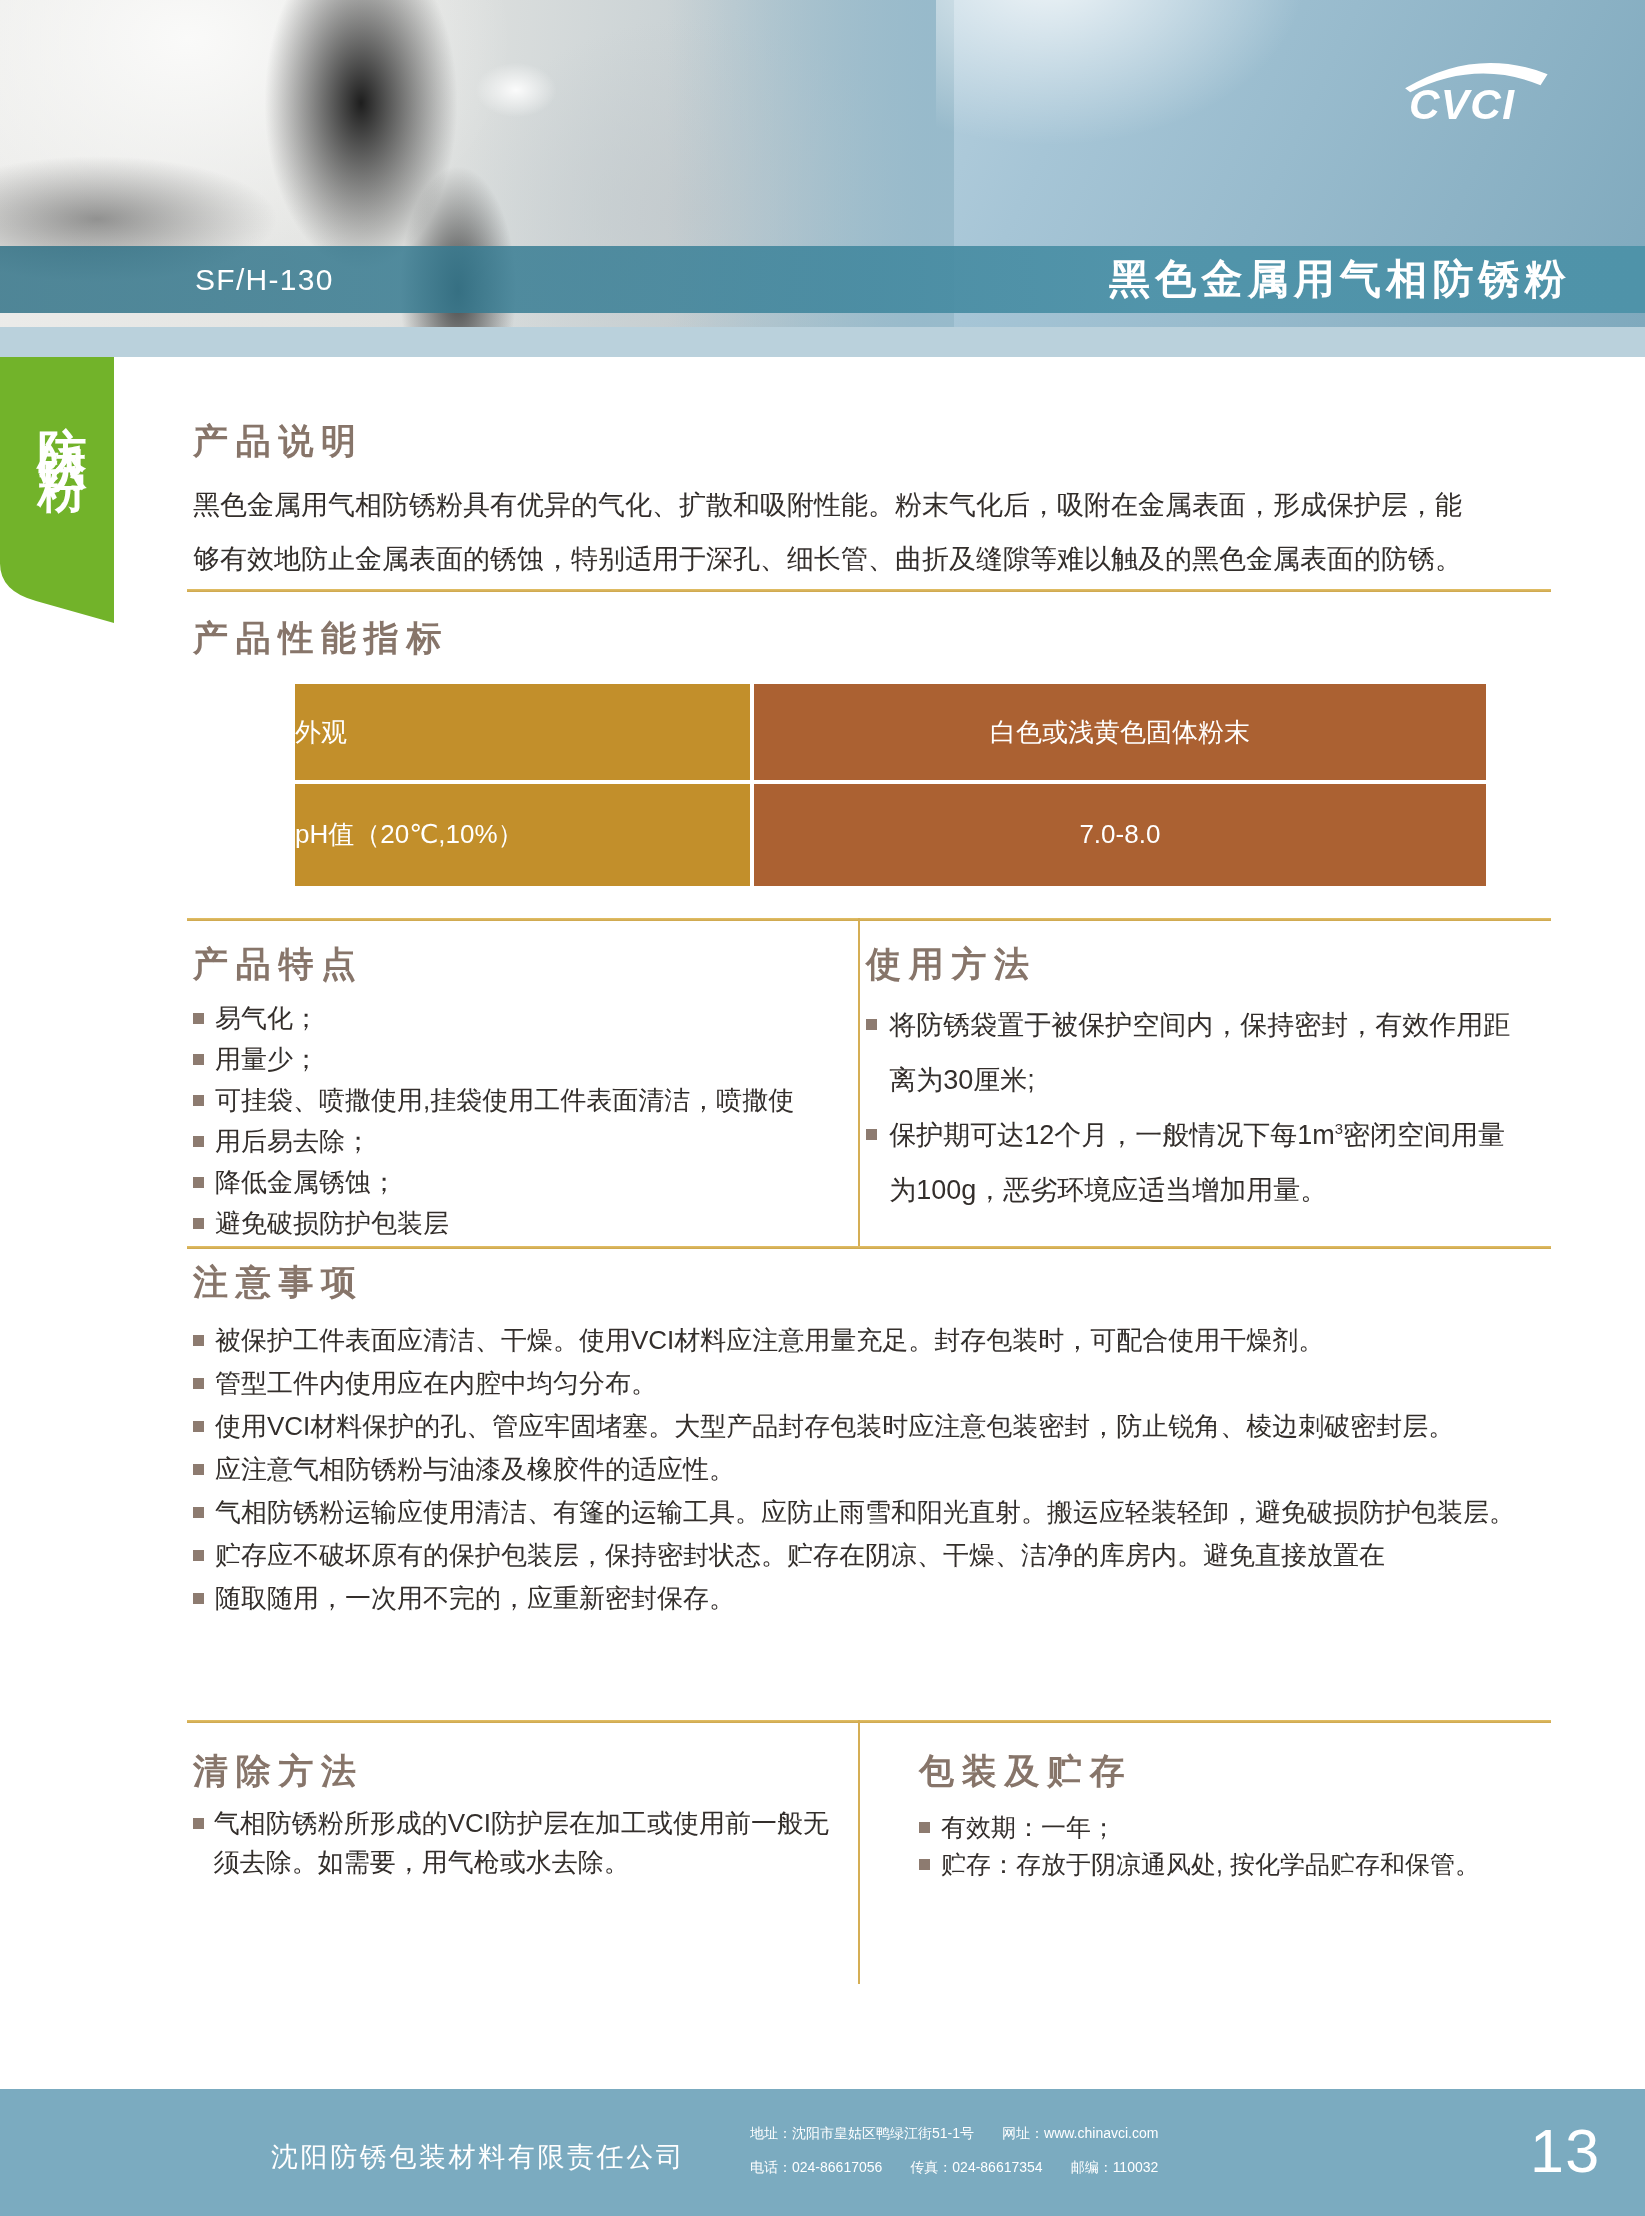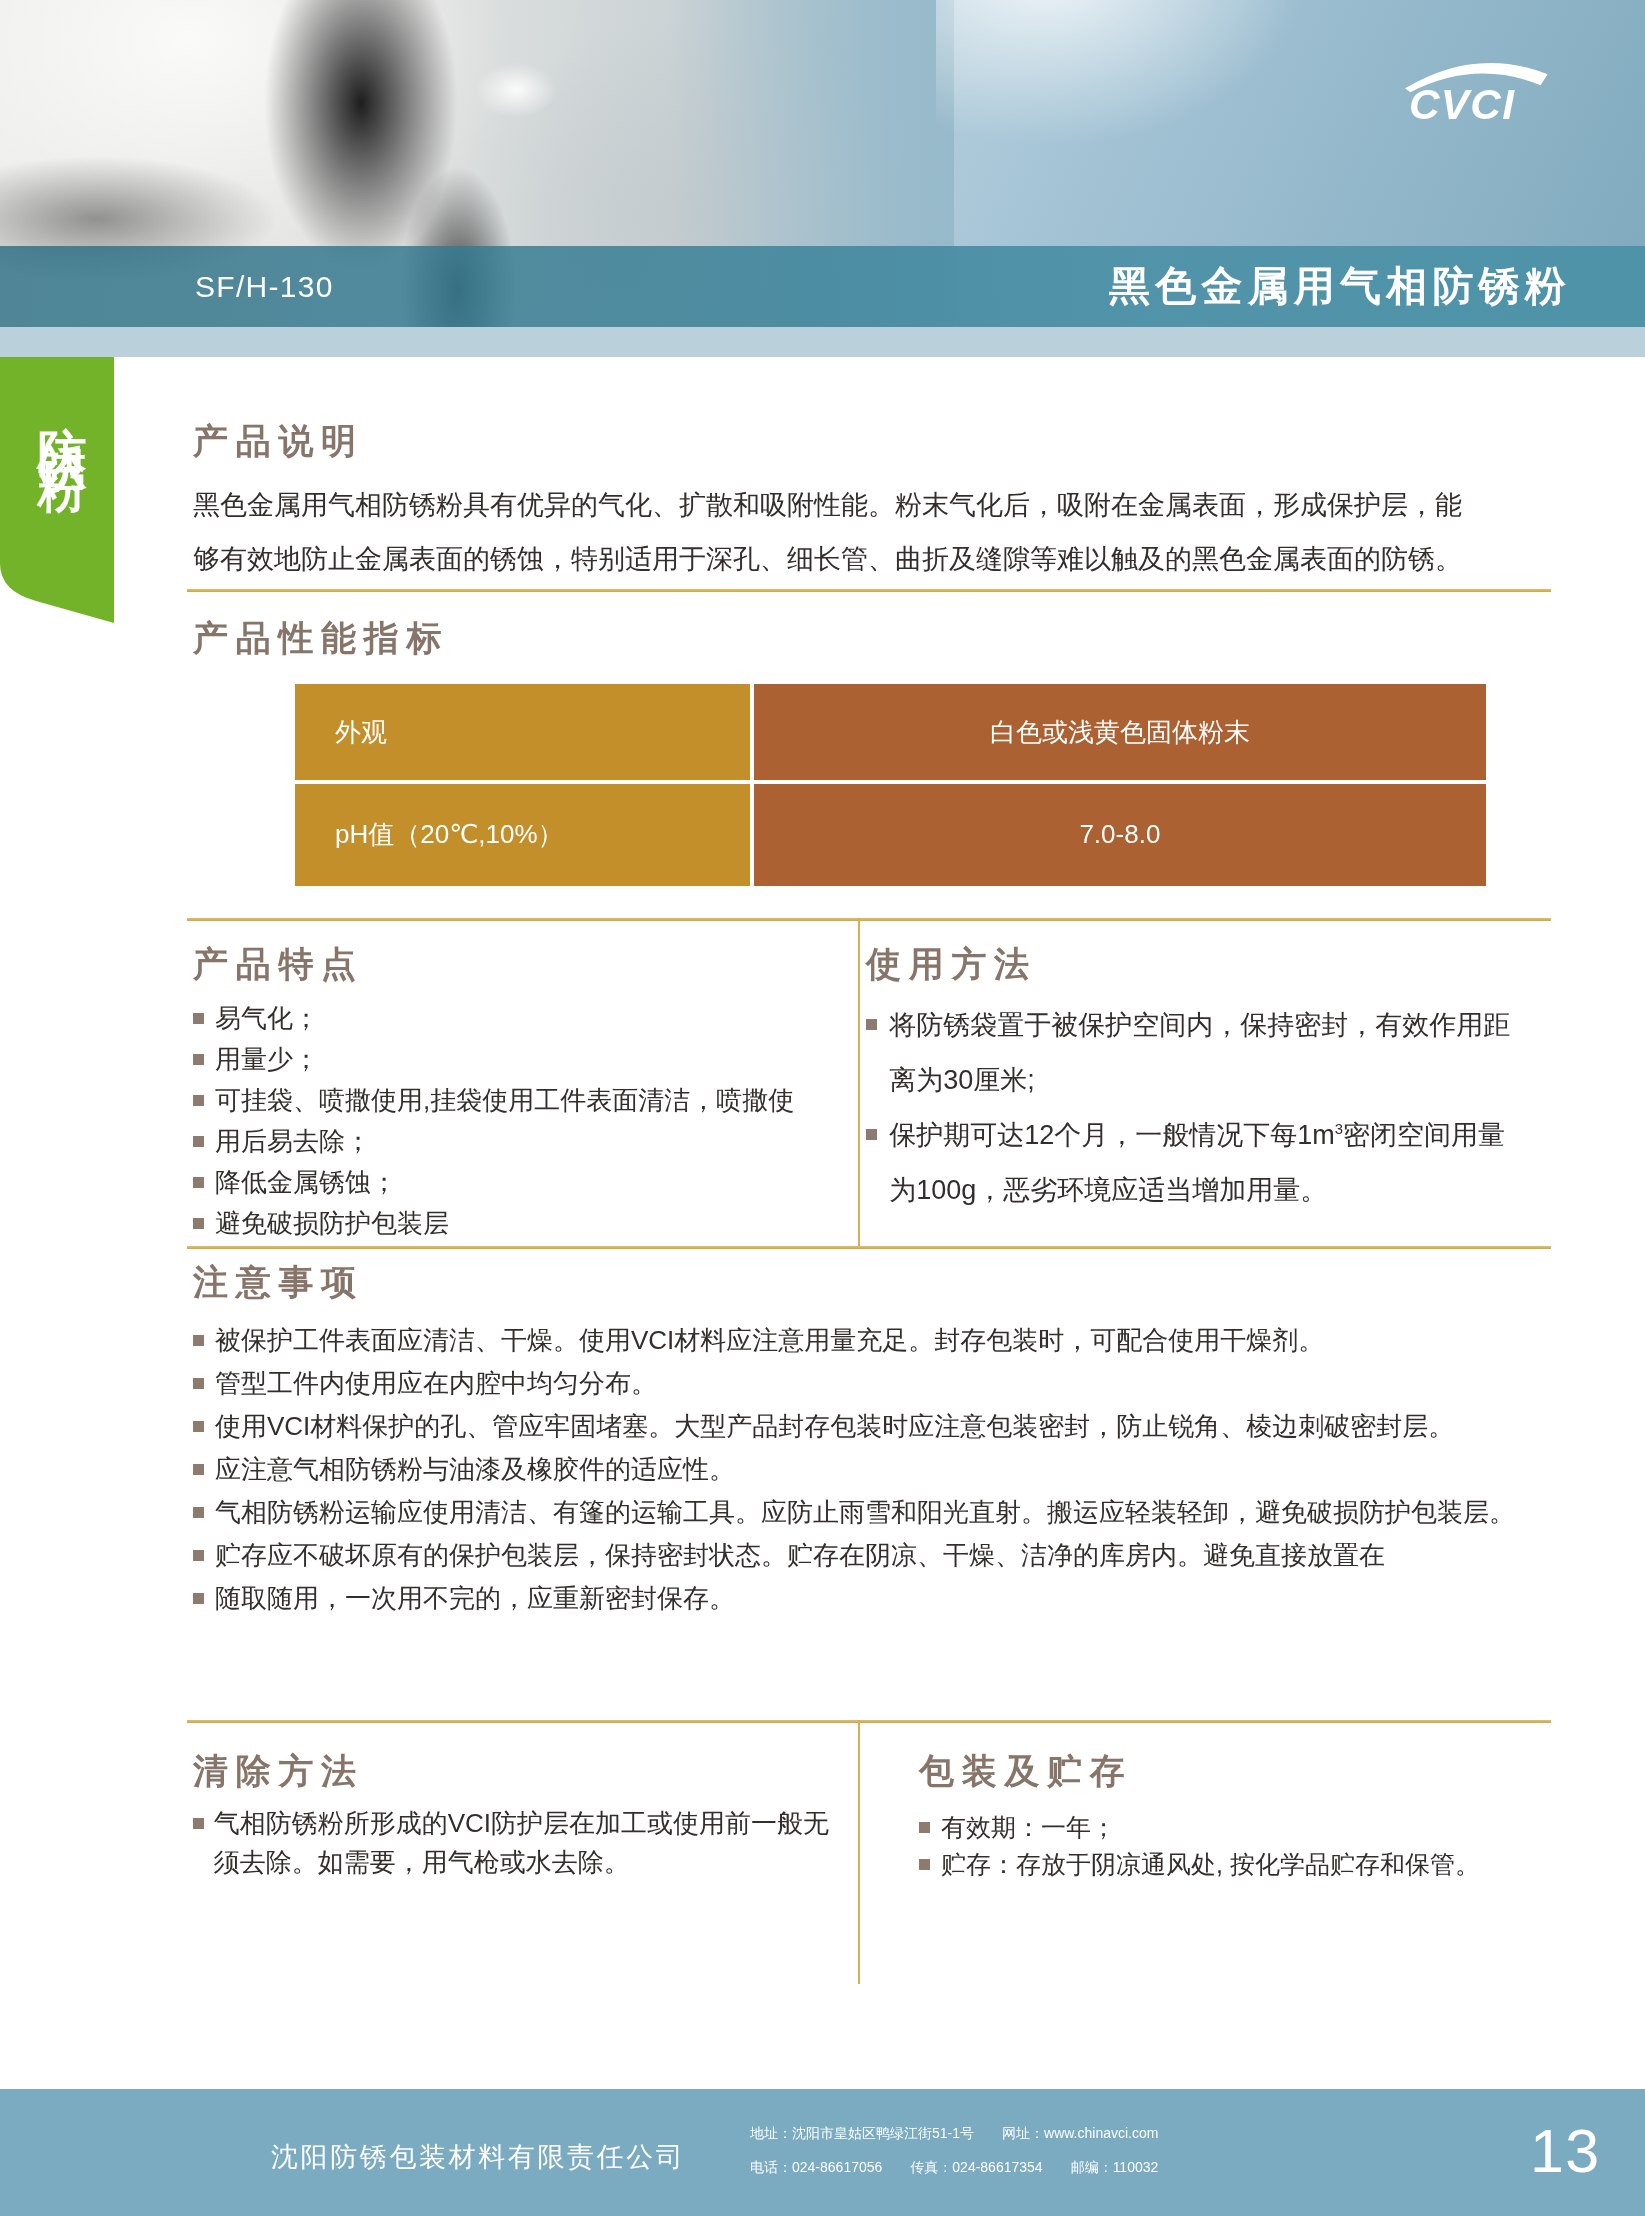"SF/H-130" .band { height: 81px -> 67px }
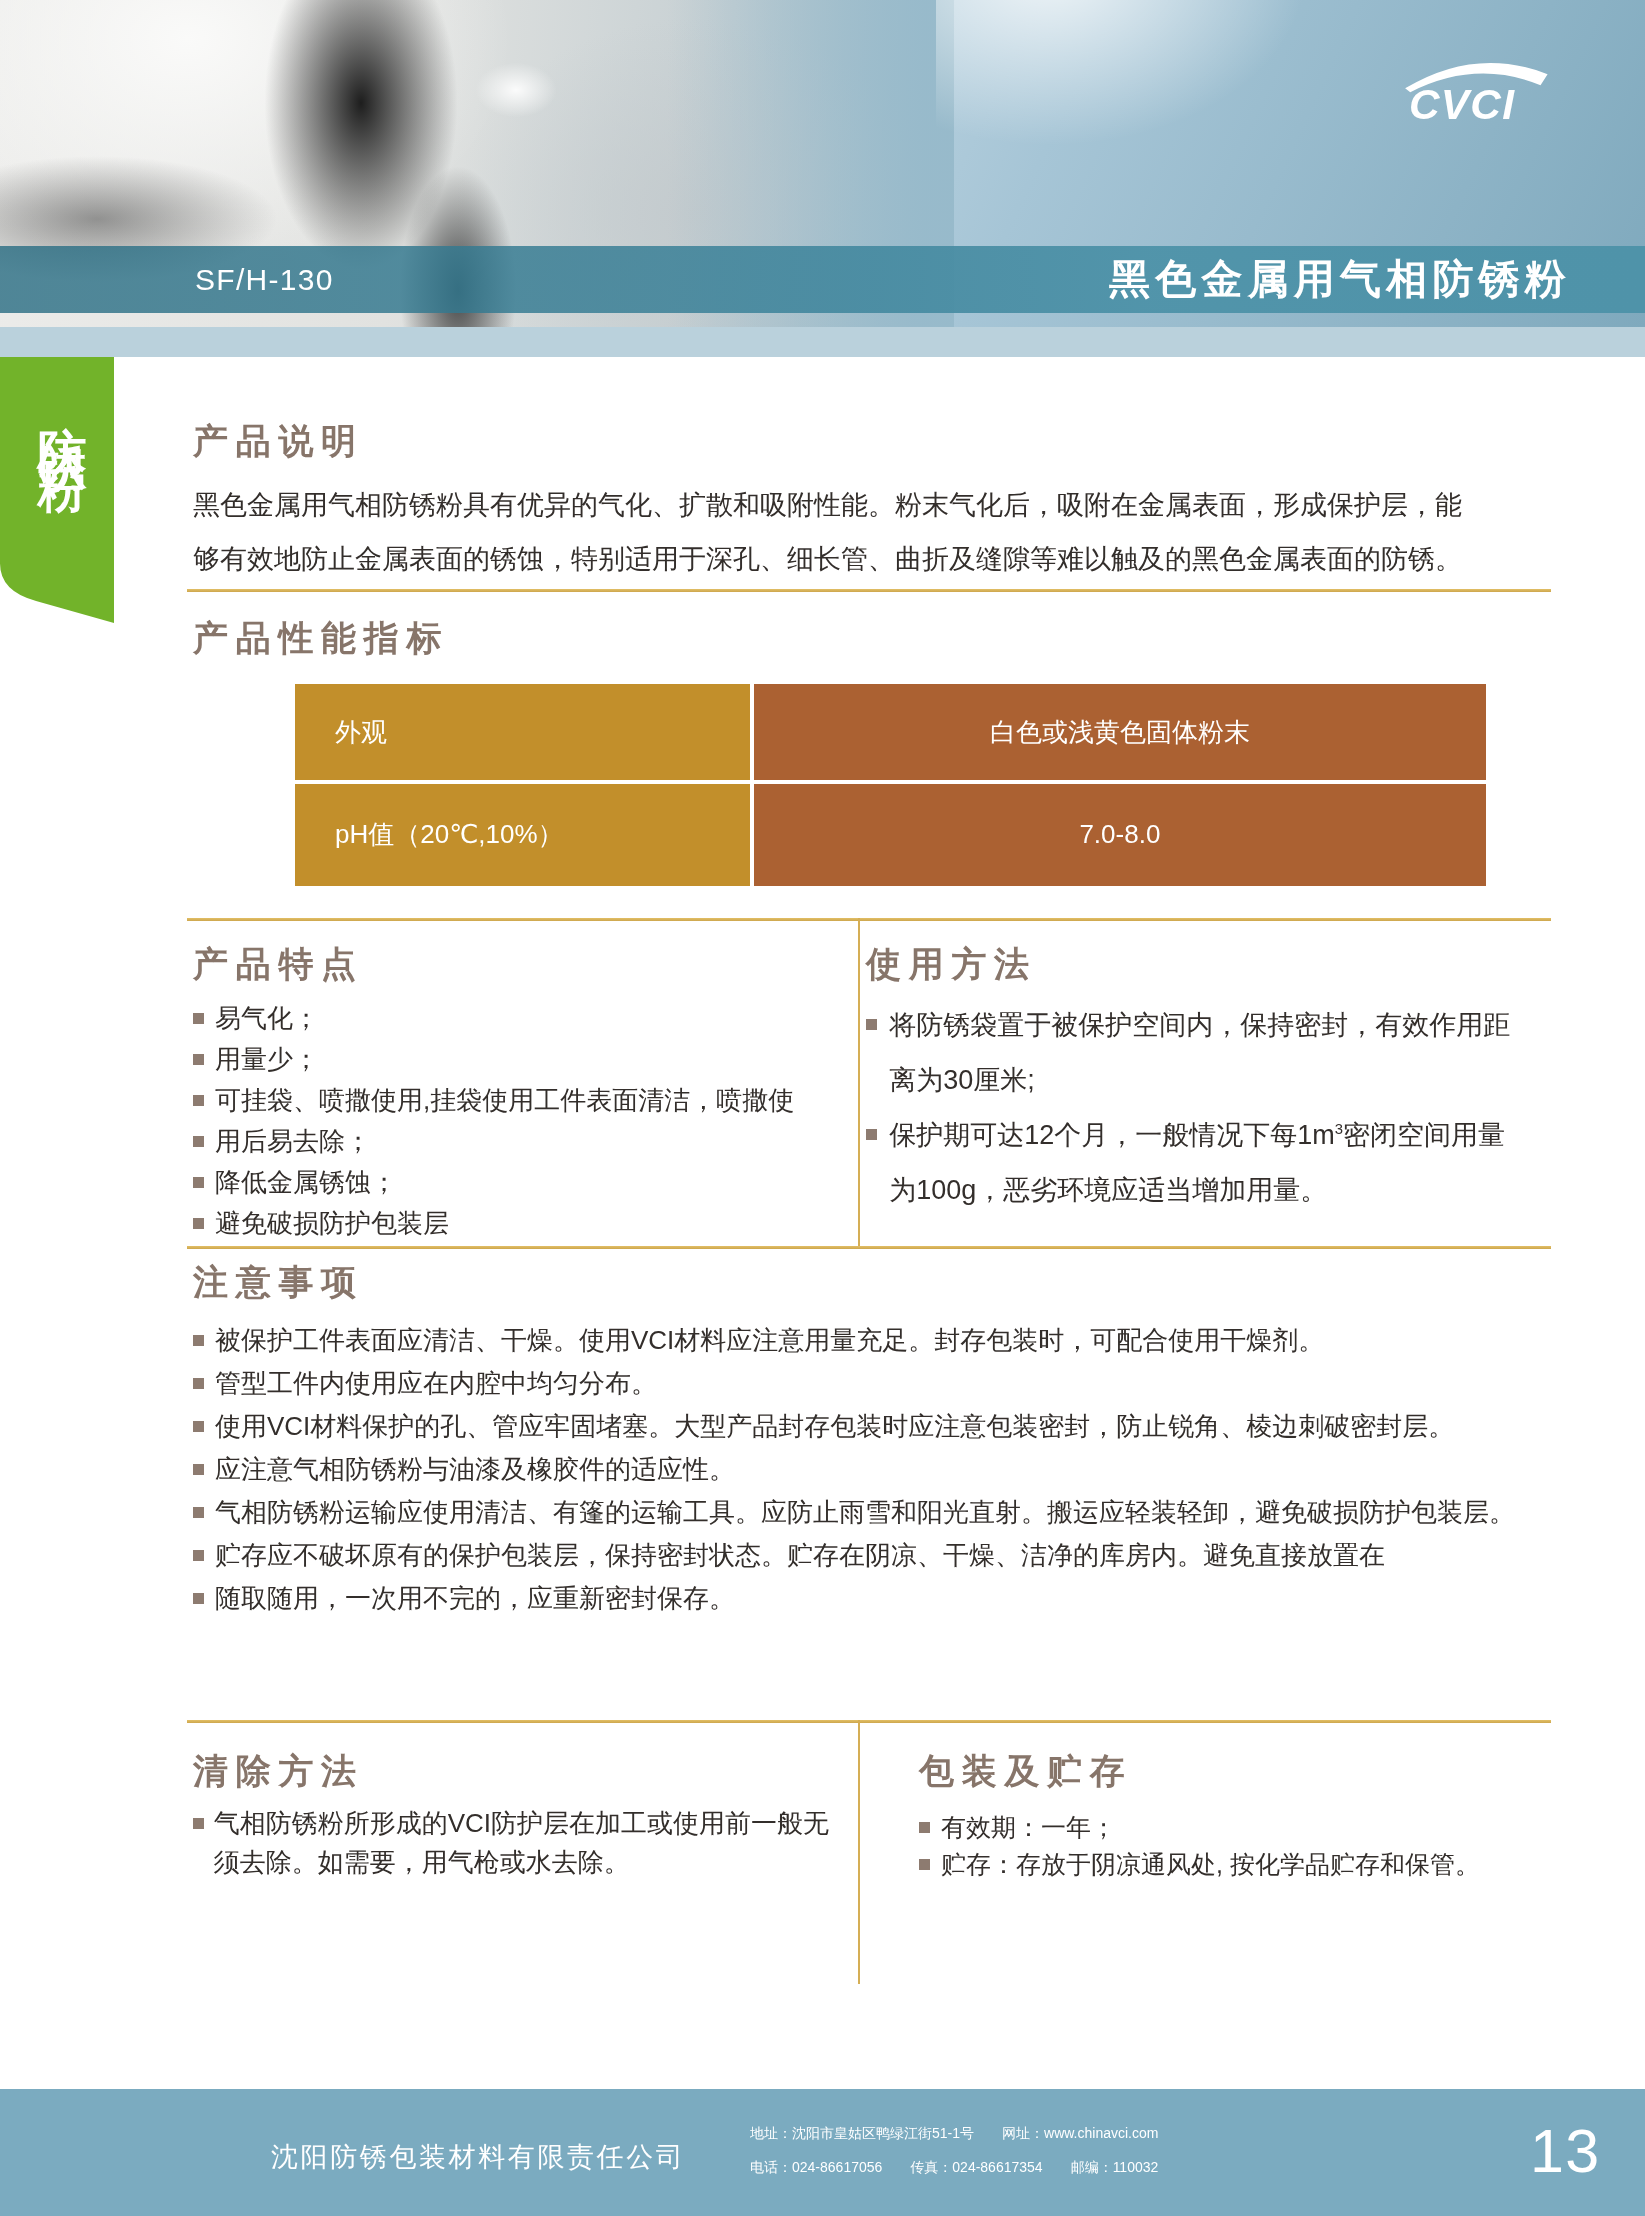"外观" .cell-name { padding-left: 40px -> none }
